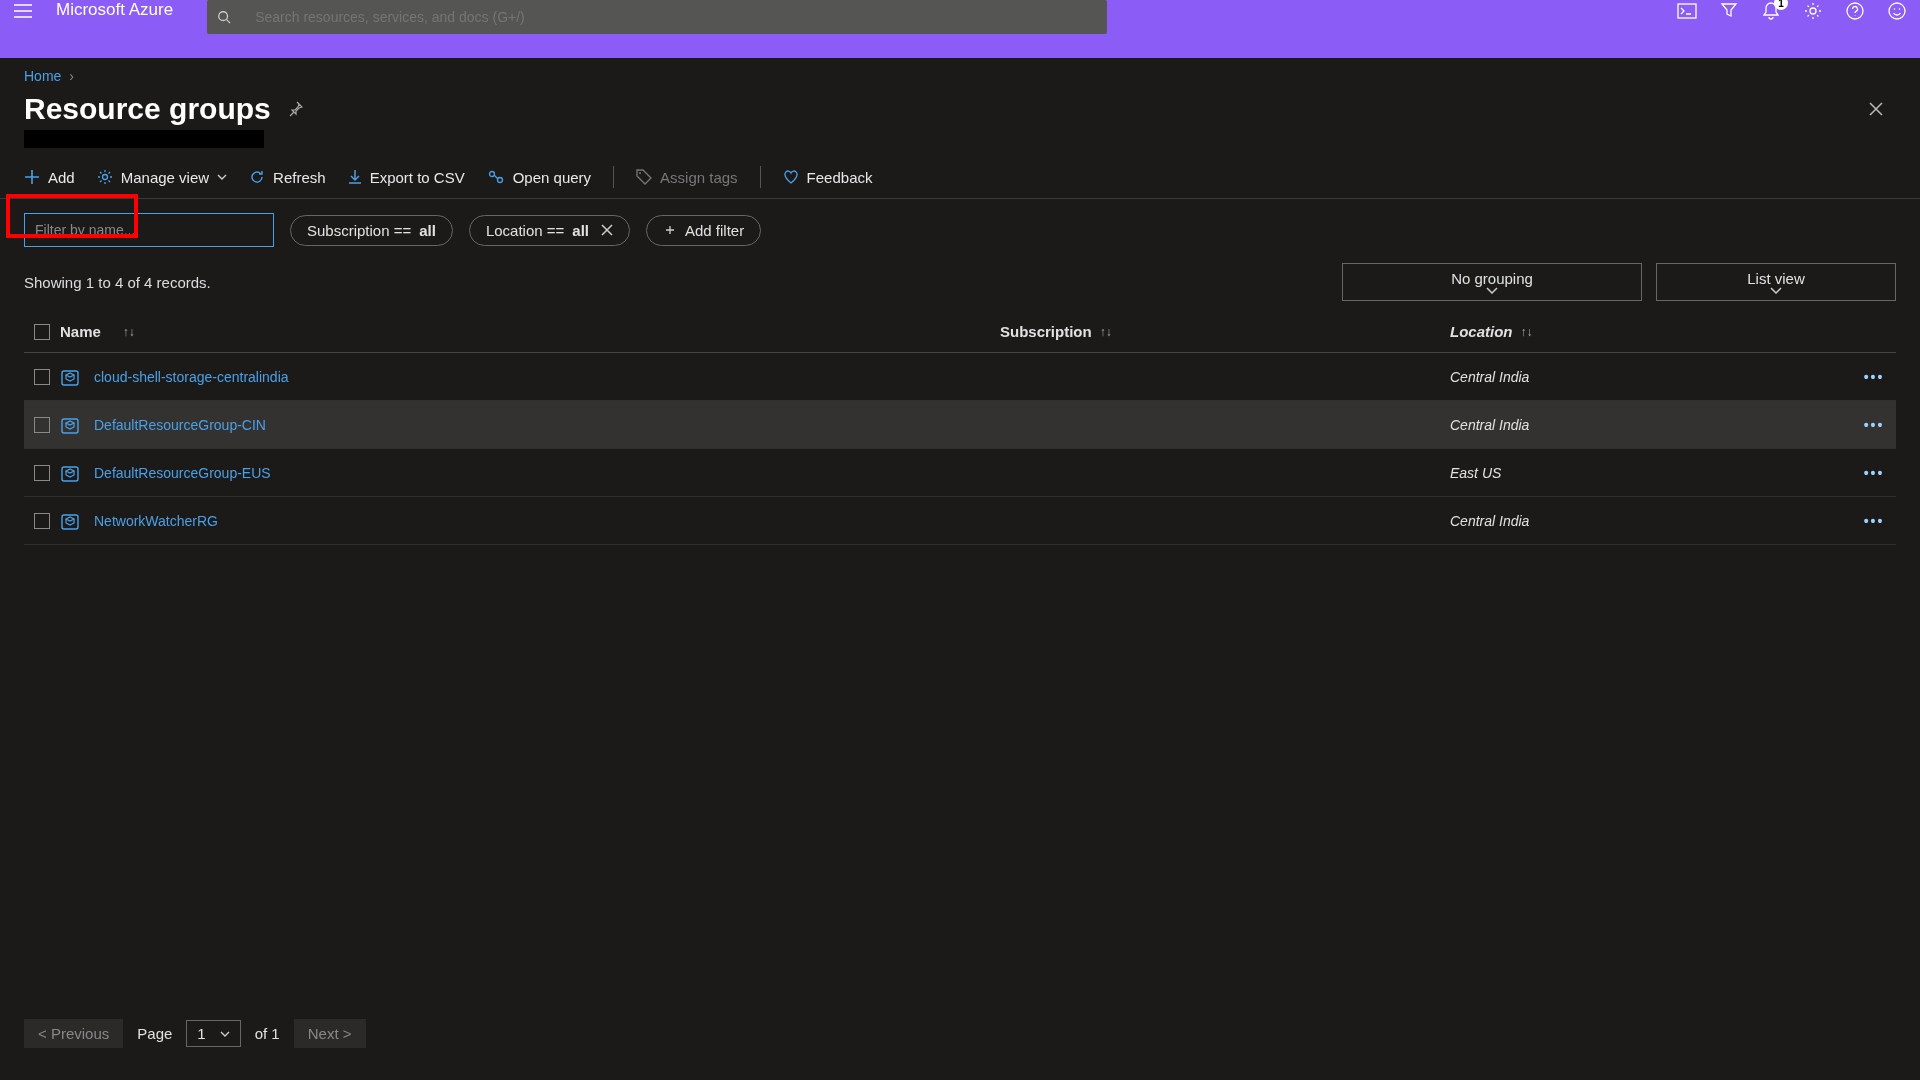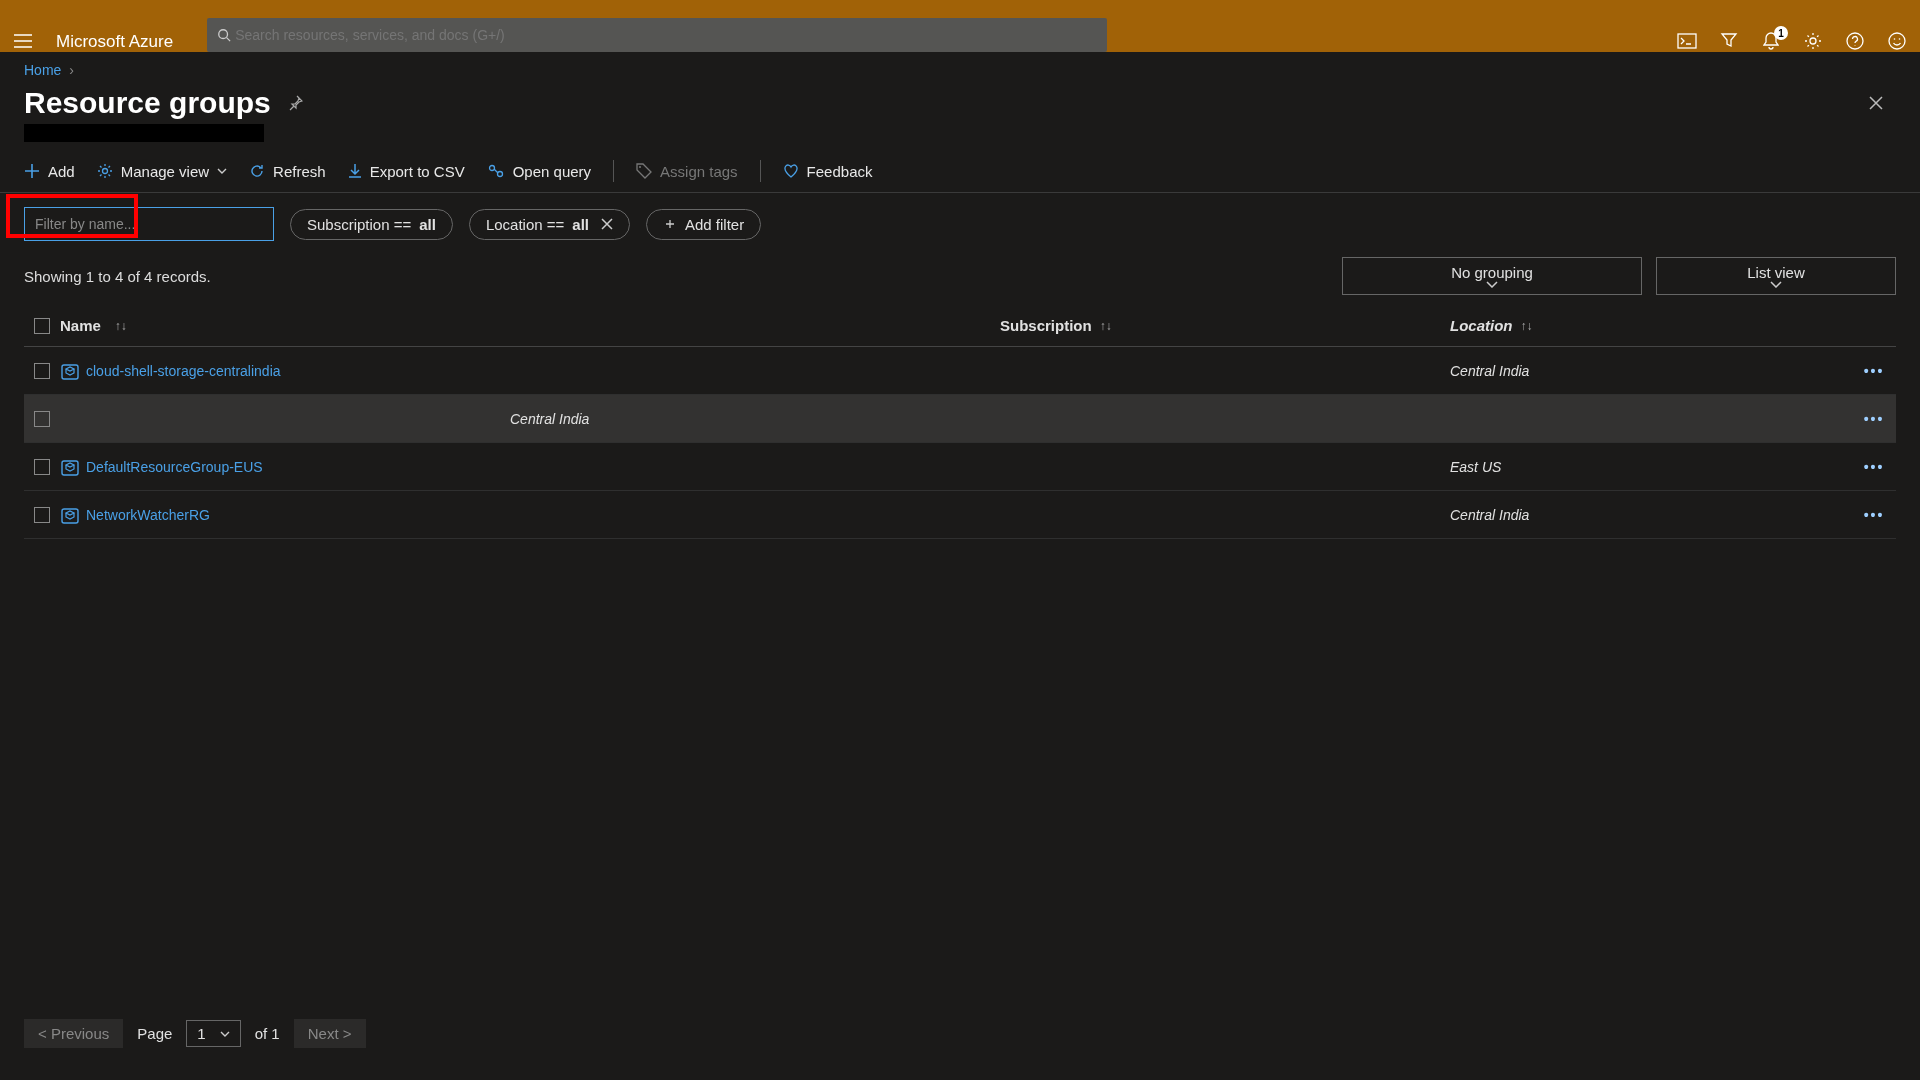"Microsoft Azure" .topbar { align-items: flex-end -> flex-start; background: #a16207 -> #8b5cf6; height: 52px -> 58px }
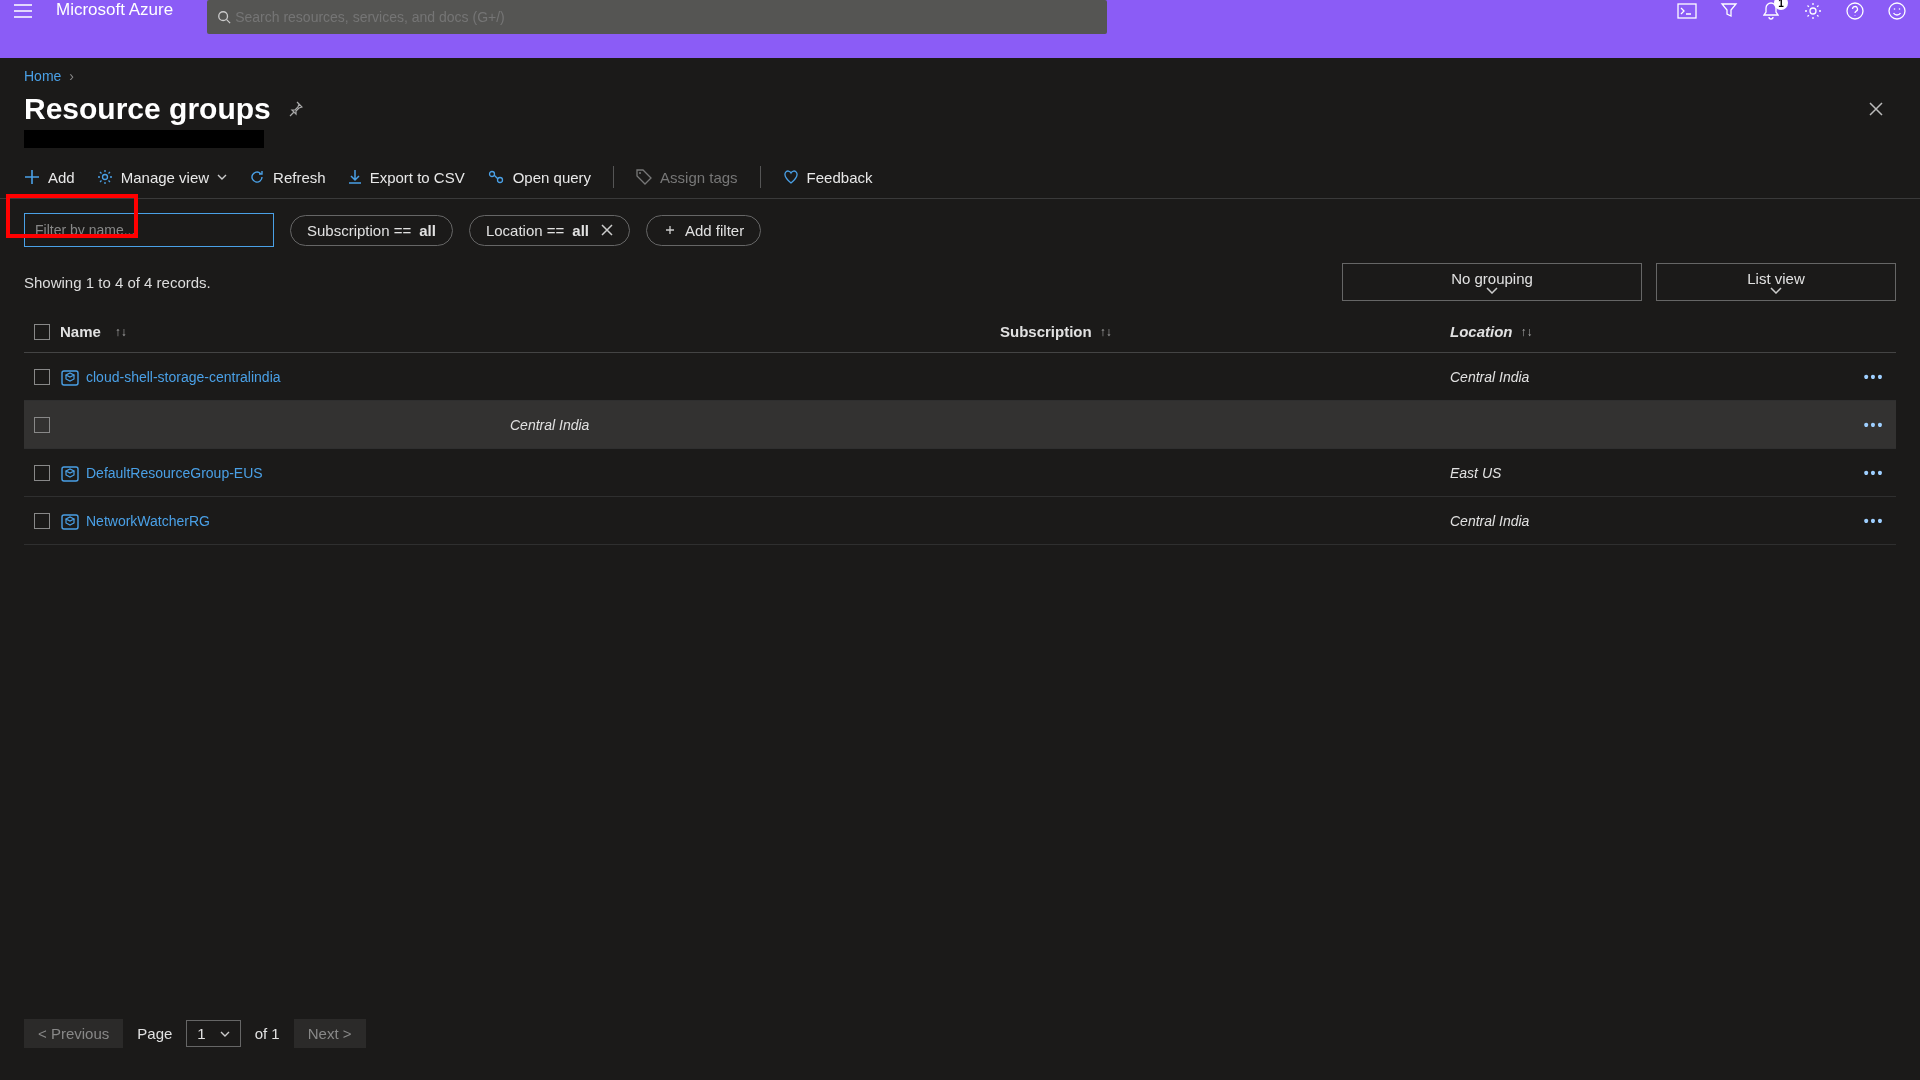"Search resources, services, and docs" .searchbox { gap: 4px -> 24px }
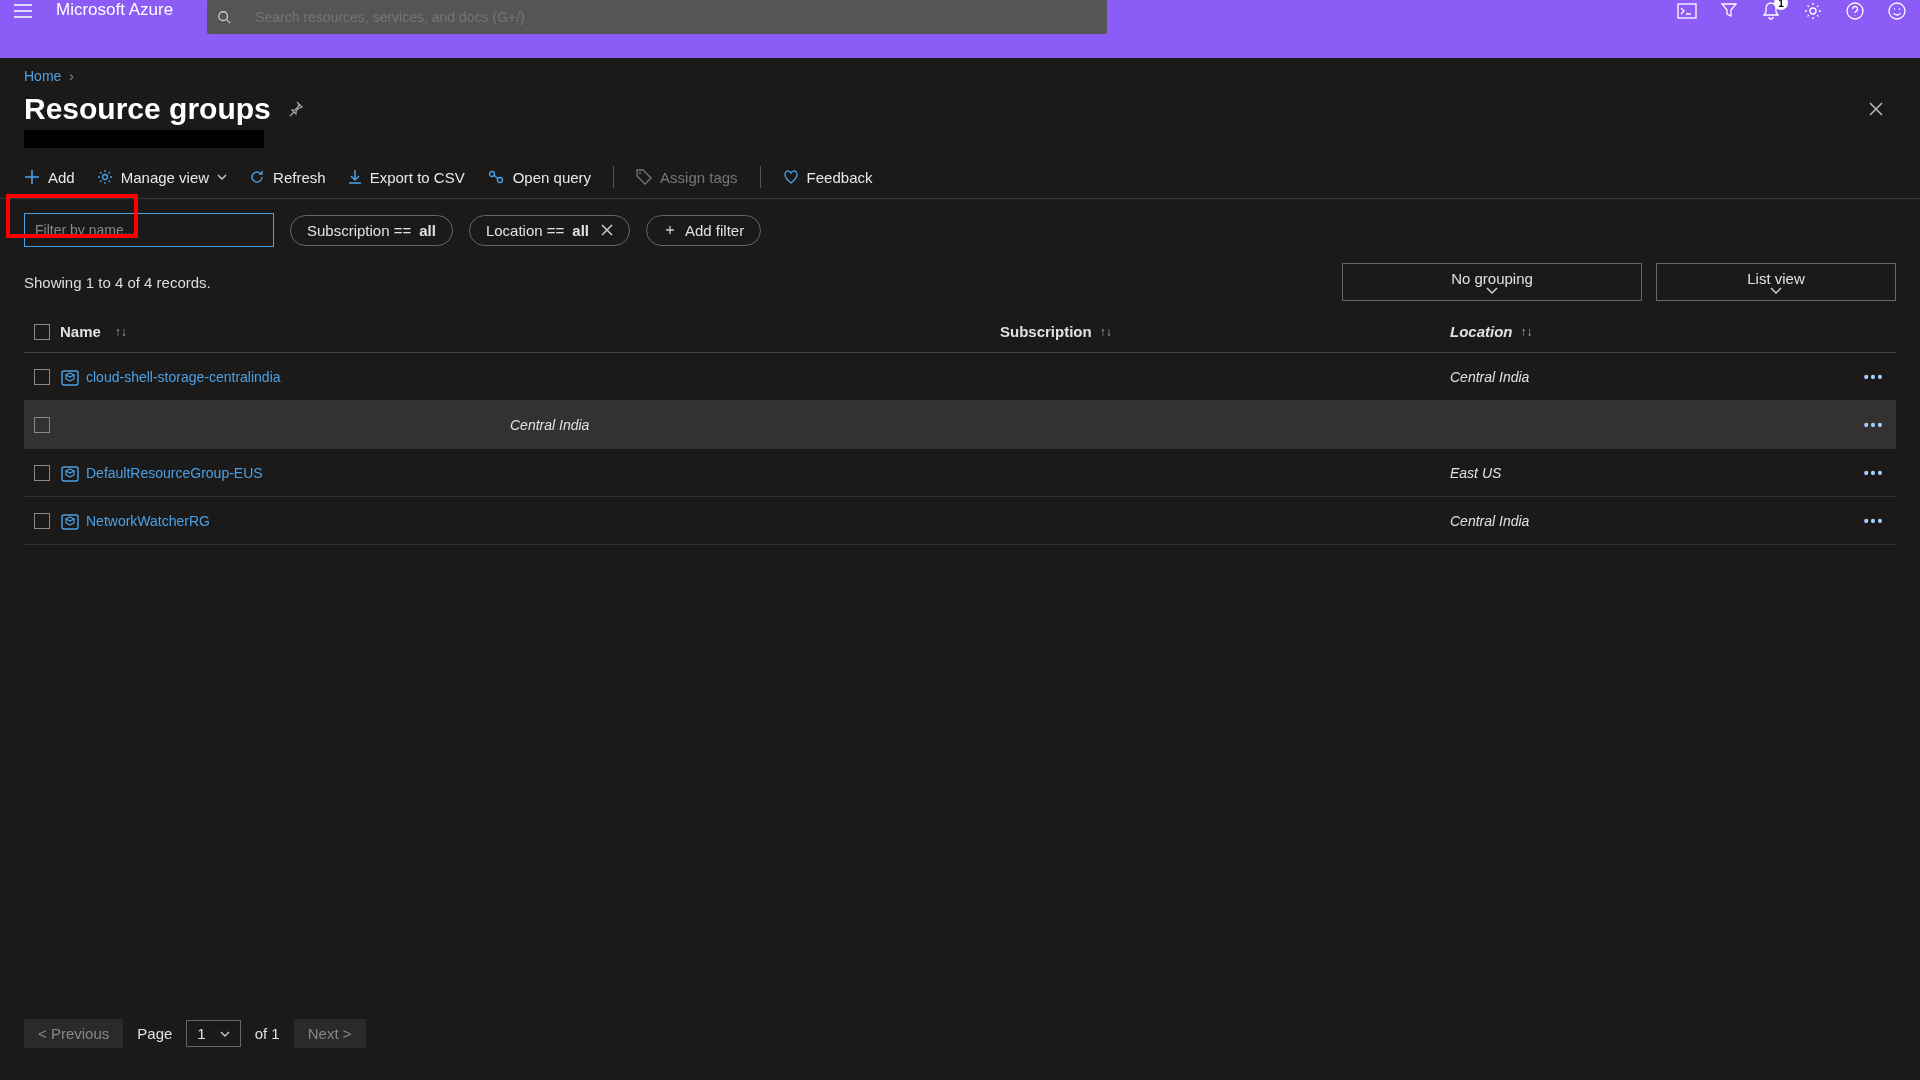"Name" .col-name { gap: 6px -> 14px }
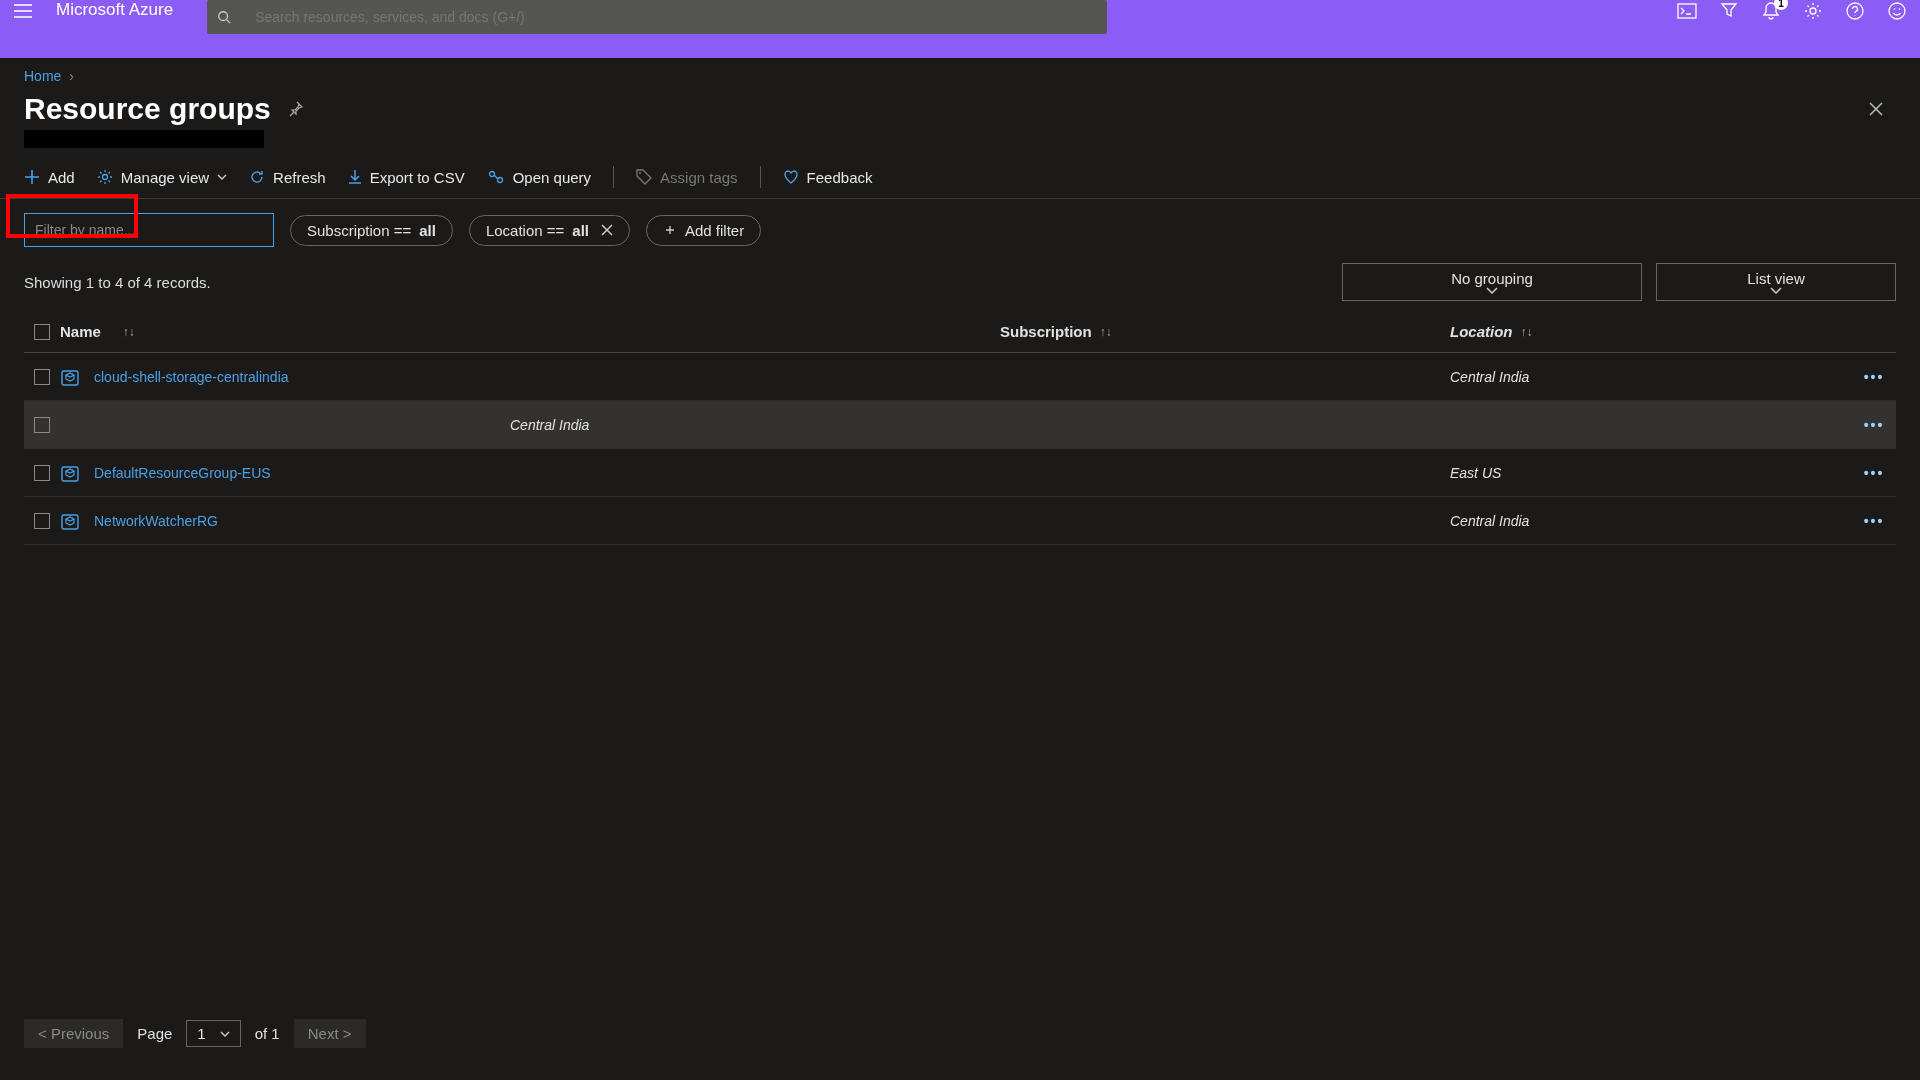"DefaultResourceGroup-CIN" div.td { html: none -> <div> <span> <svg> <rect></rect> <path></path> </svg> </span> <span>DefaultResourceGroup-CIN</span> </div> }
